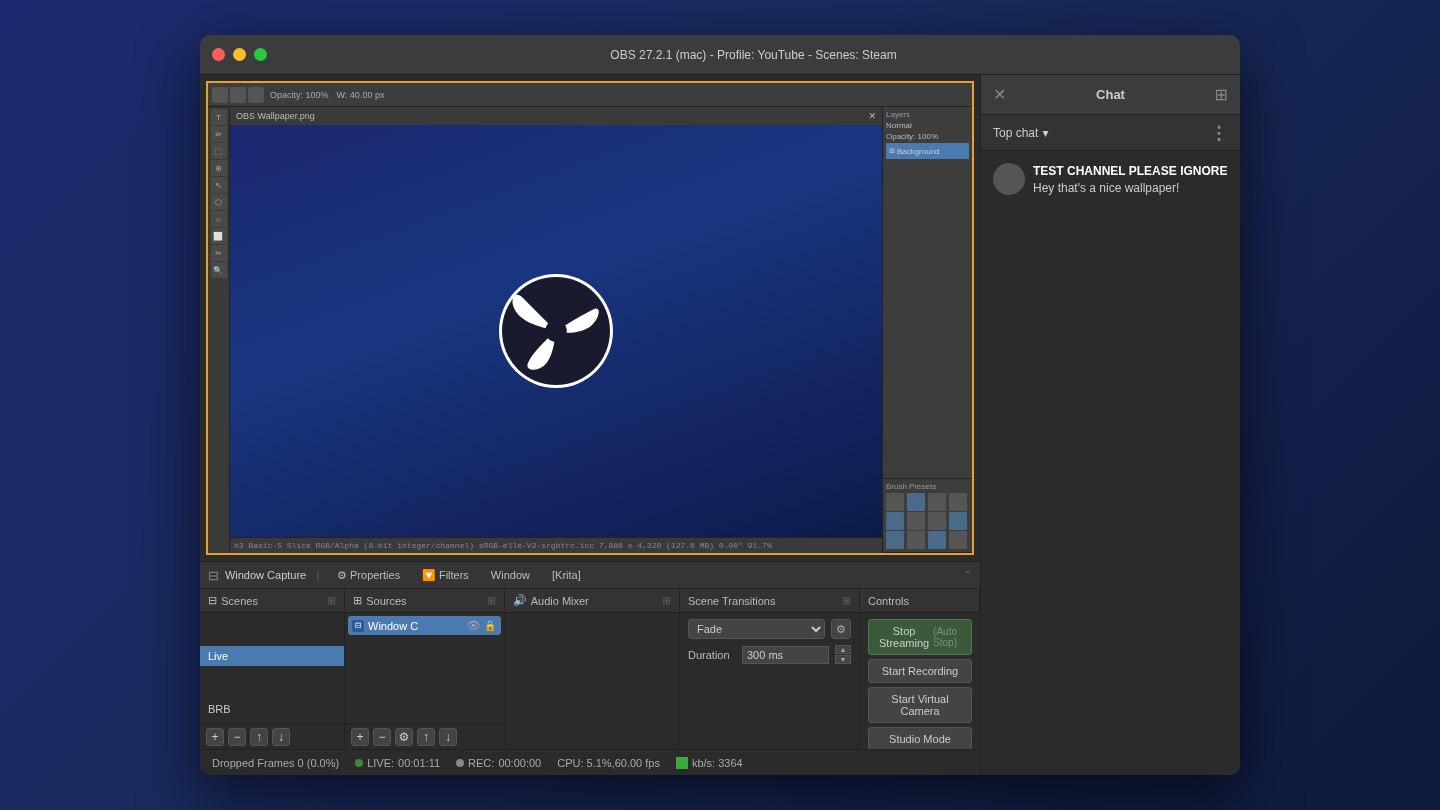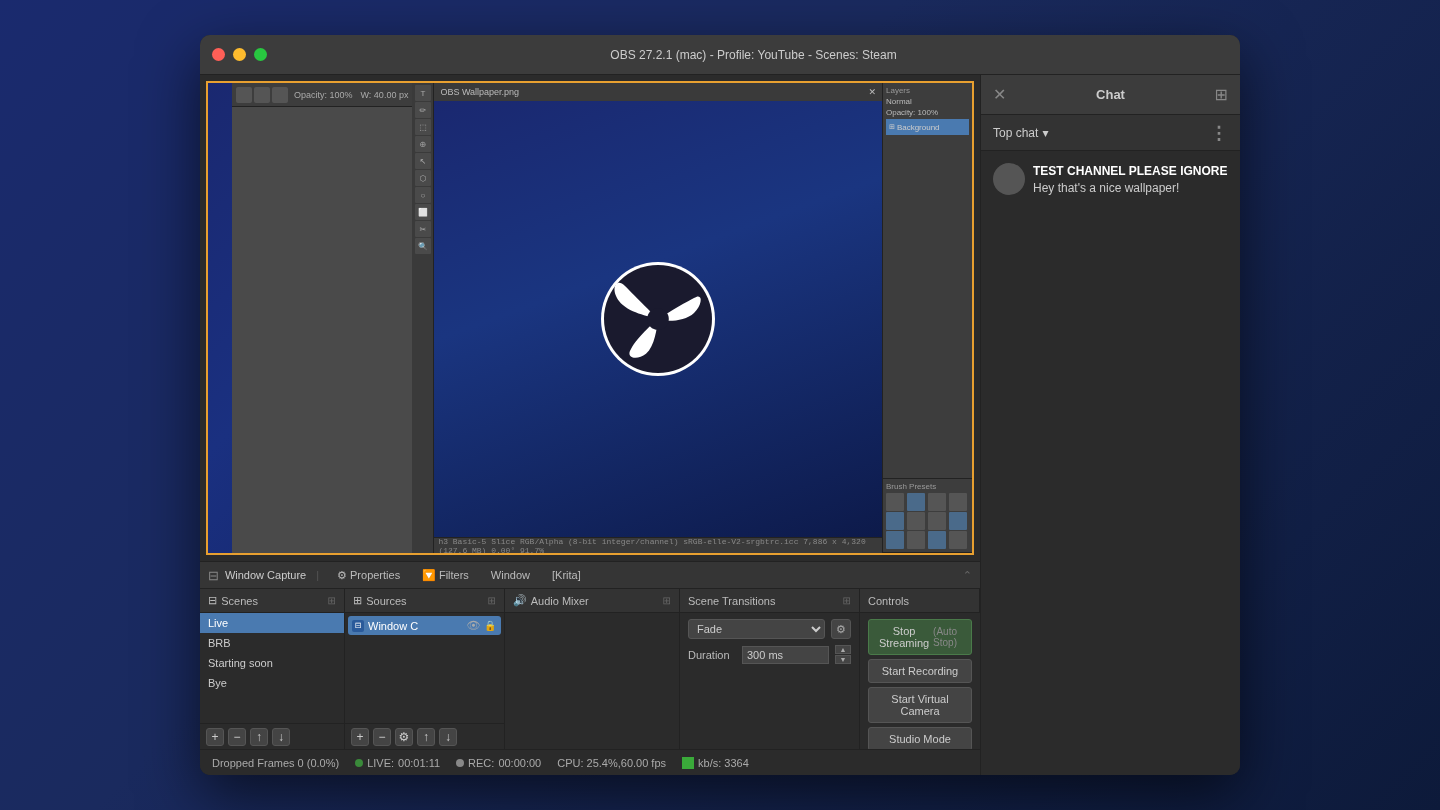"Opacity: 100%" .krita-app { flex-direction: row -> column; margin-left: 24px -> none }
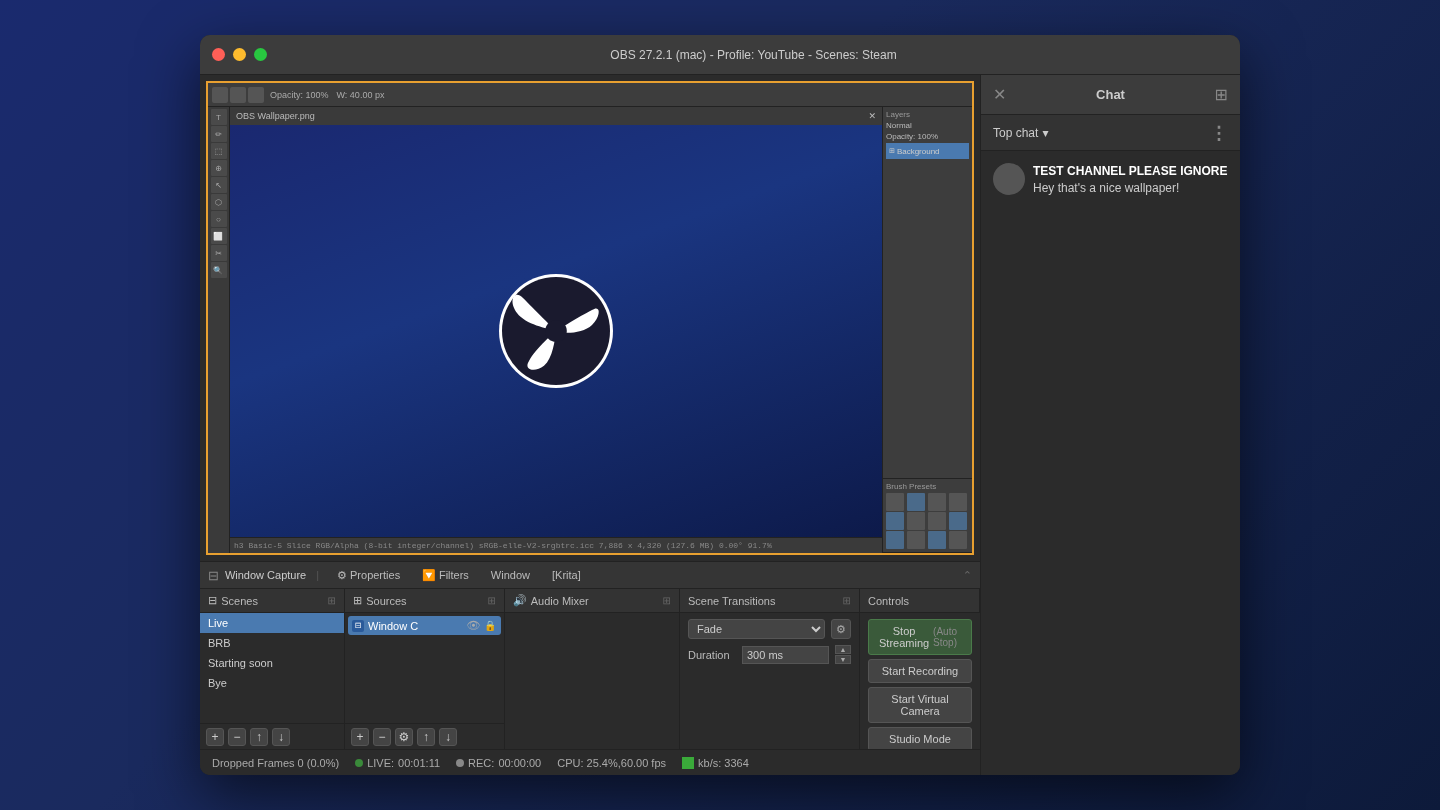"Live" .scene-item { margin-top: none -> 33px }
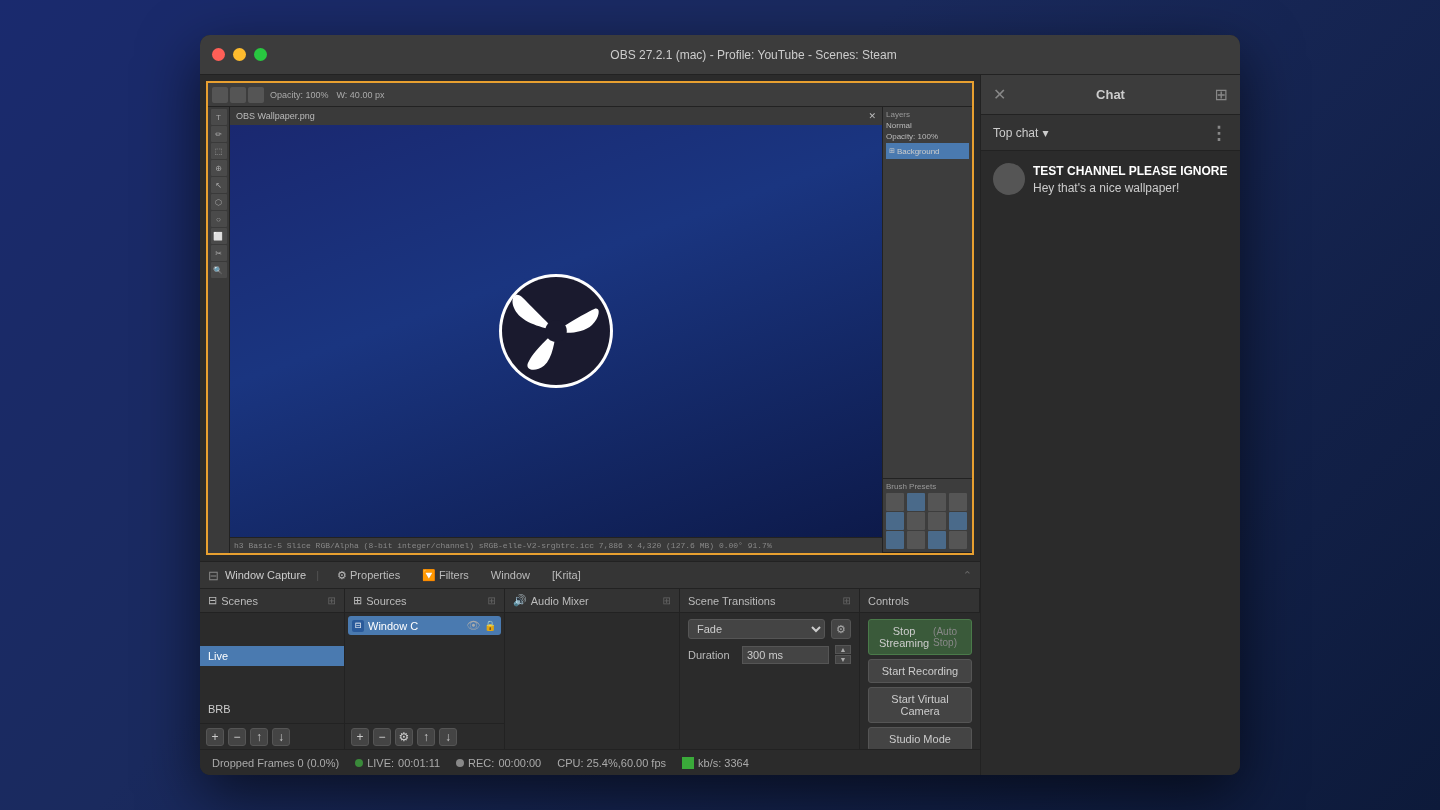"CPU: 25.4%,60.00 fps" span { text: 25.4%,60.00 -> 5.1%,60.00 }
